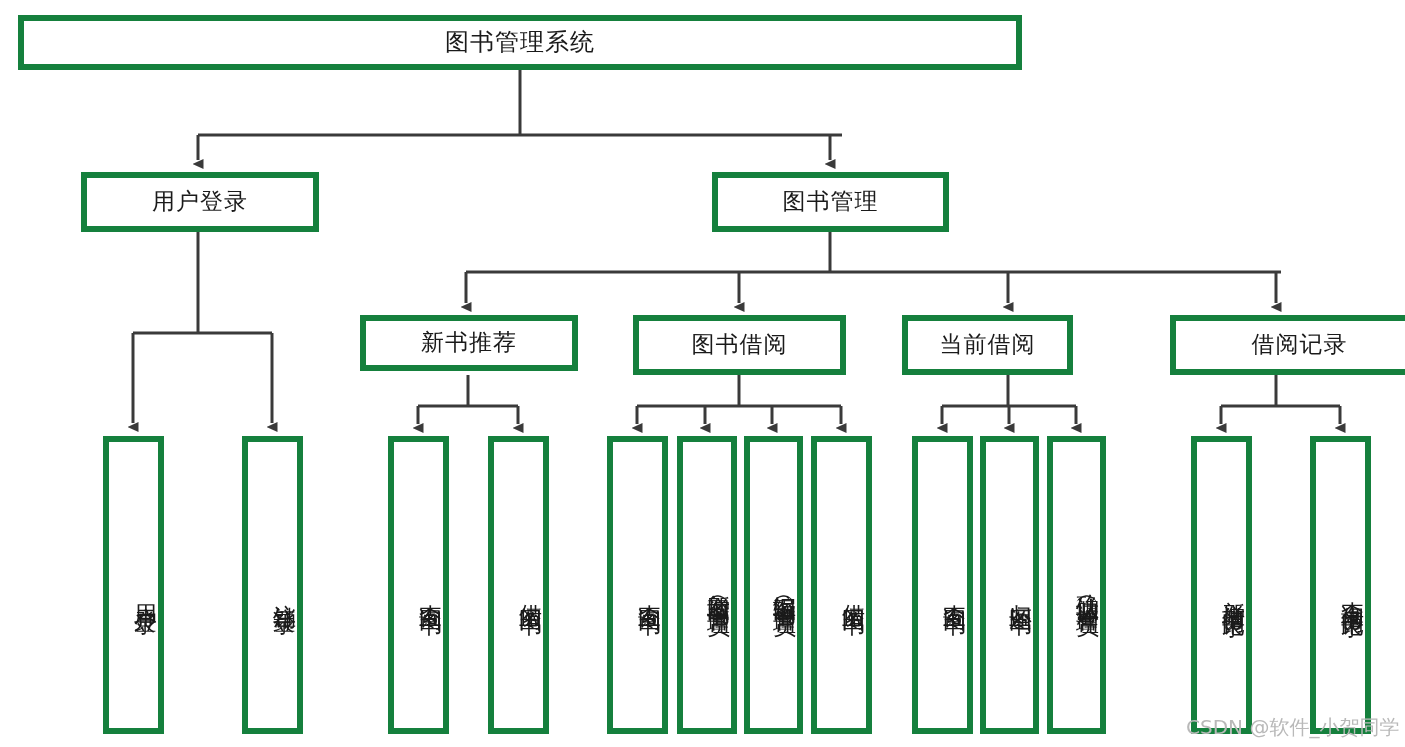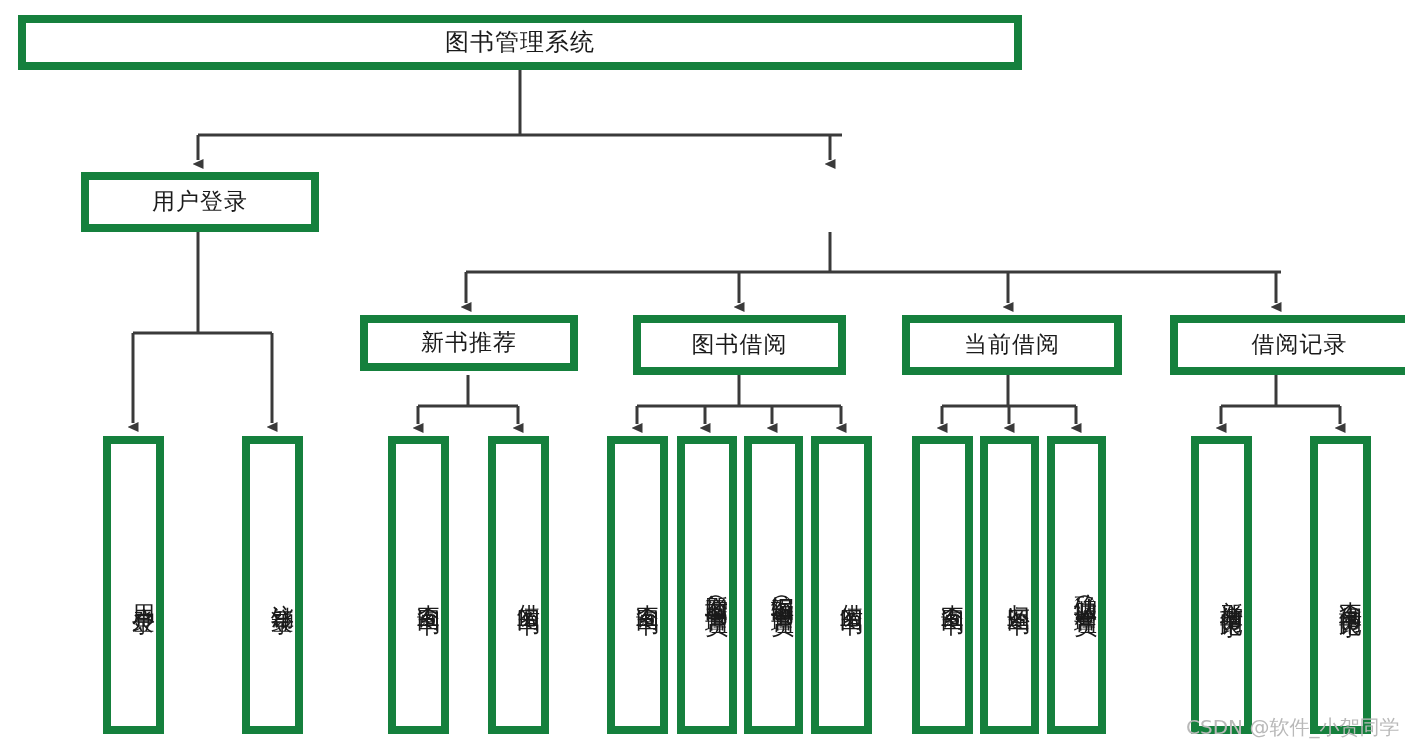"图书管理系统" .node { border: 8px solid #15803d -> 6px solid #15803d }
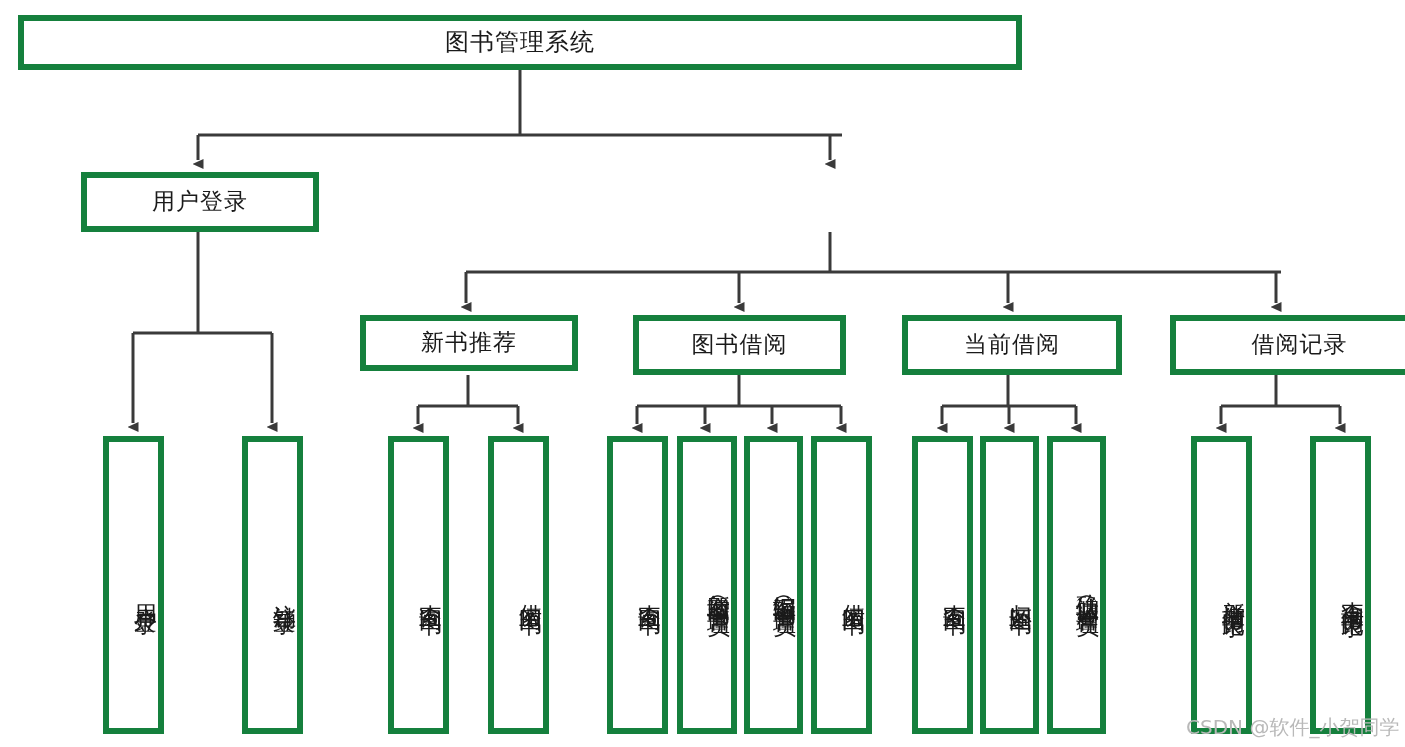"图书管理" div.node { html: none -> <div> <span>图书管理</span> </div> }
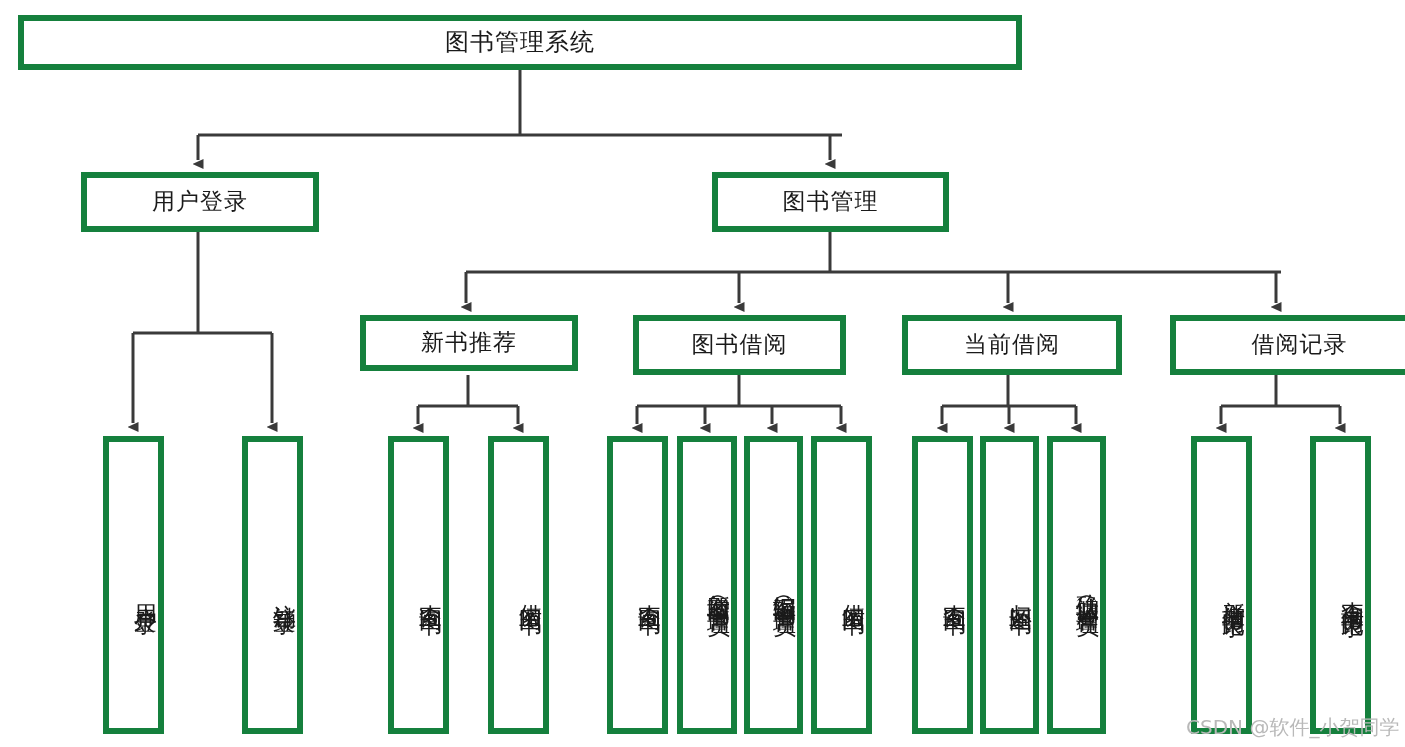"当前借阅" div.node { width: 220px -> 171px }
